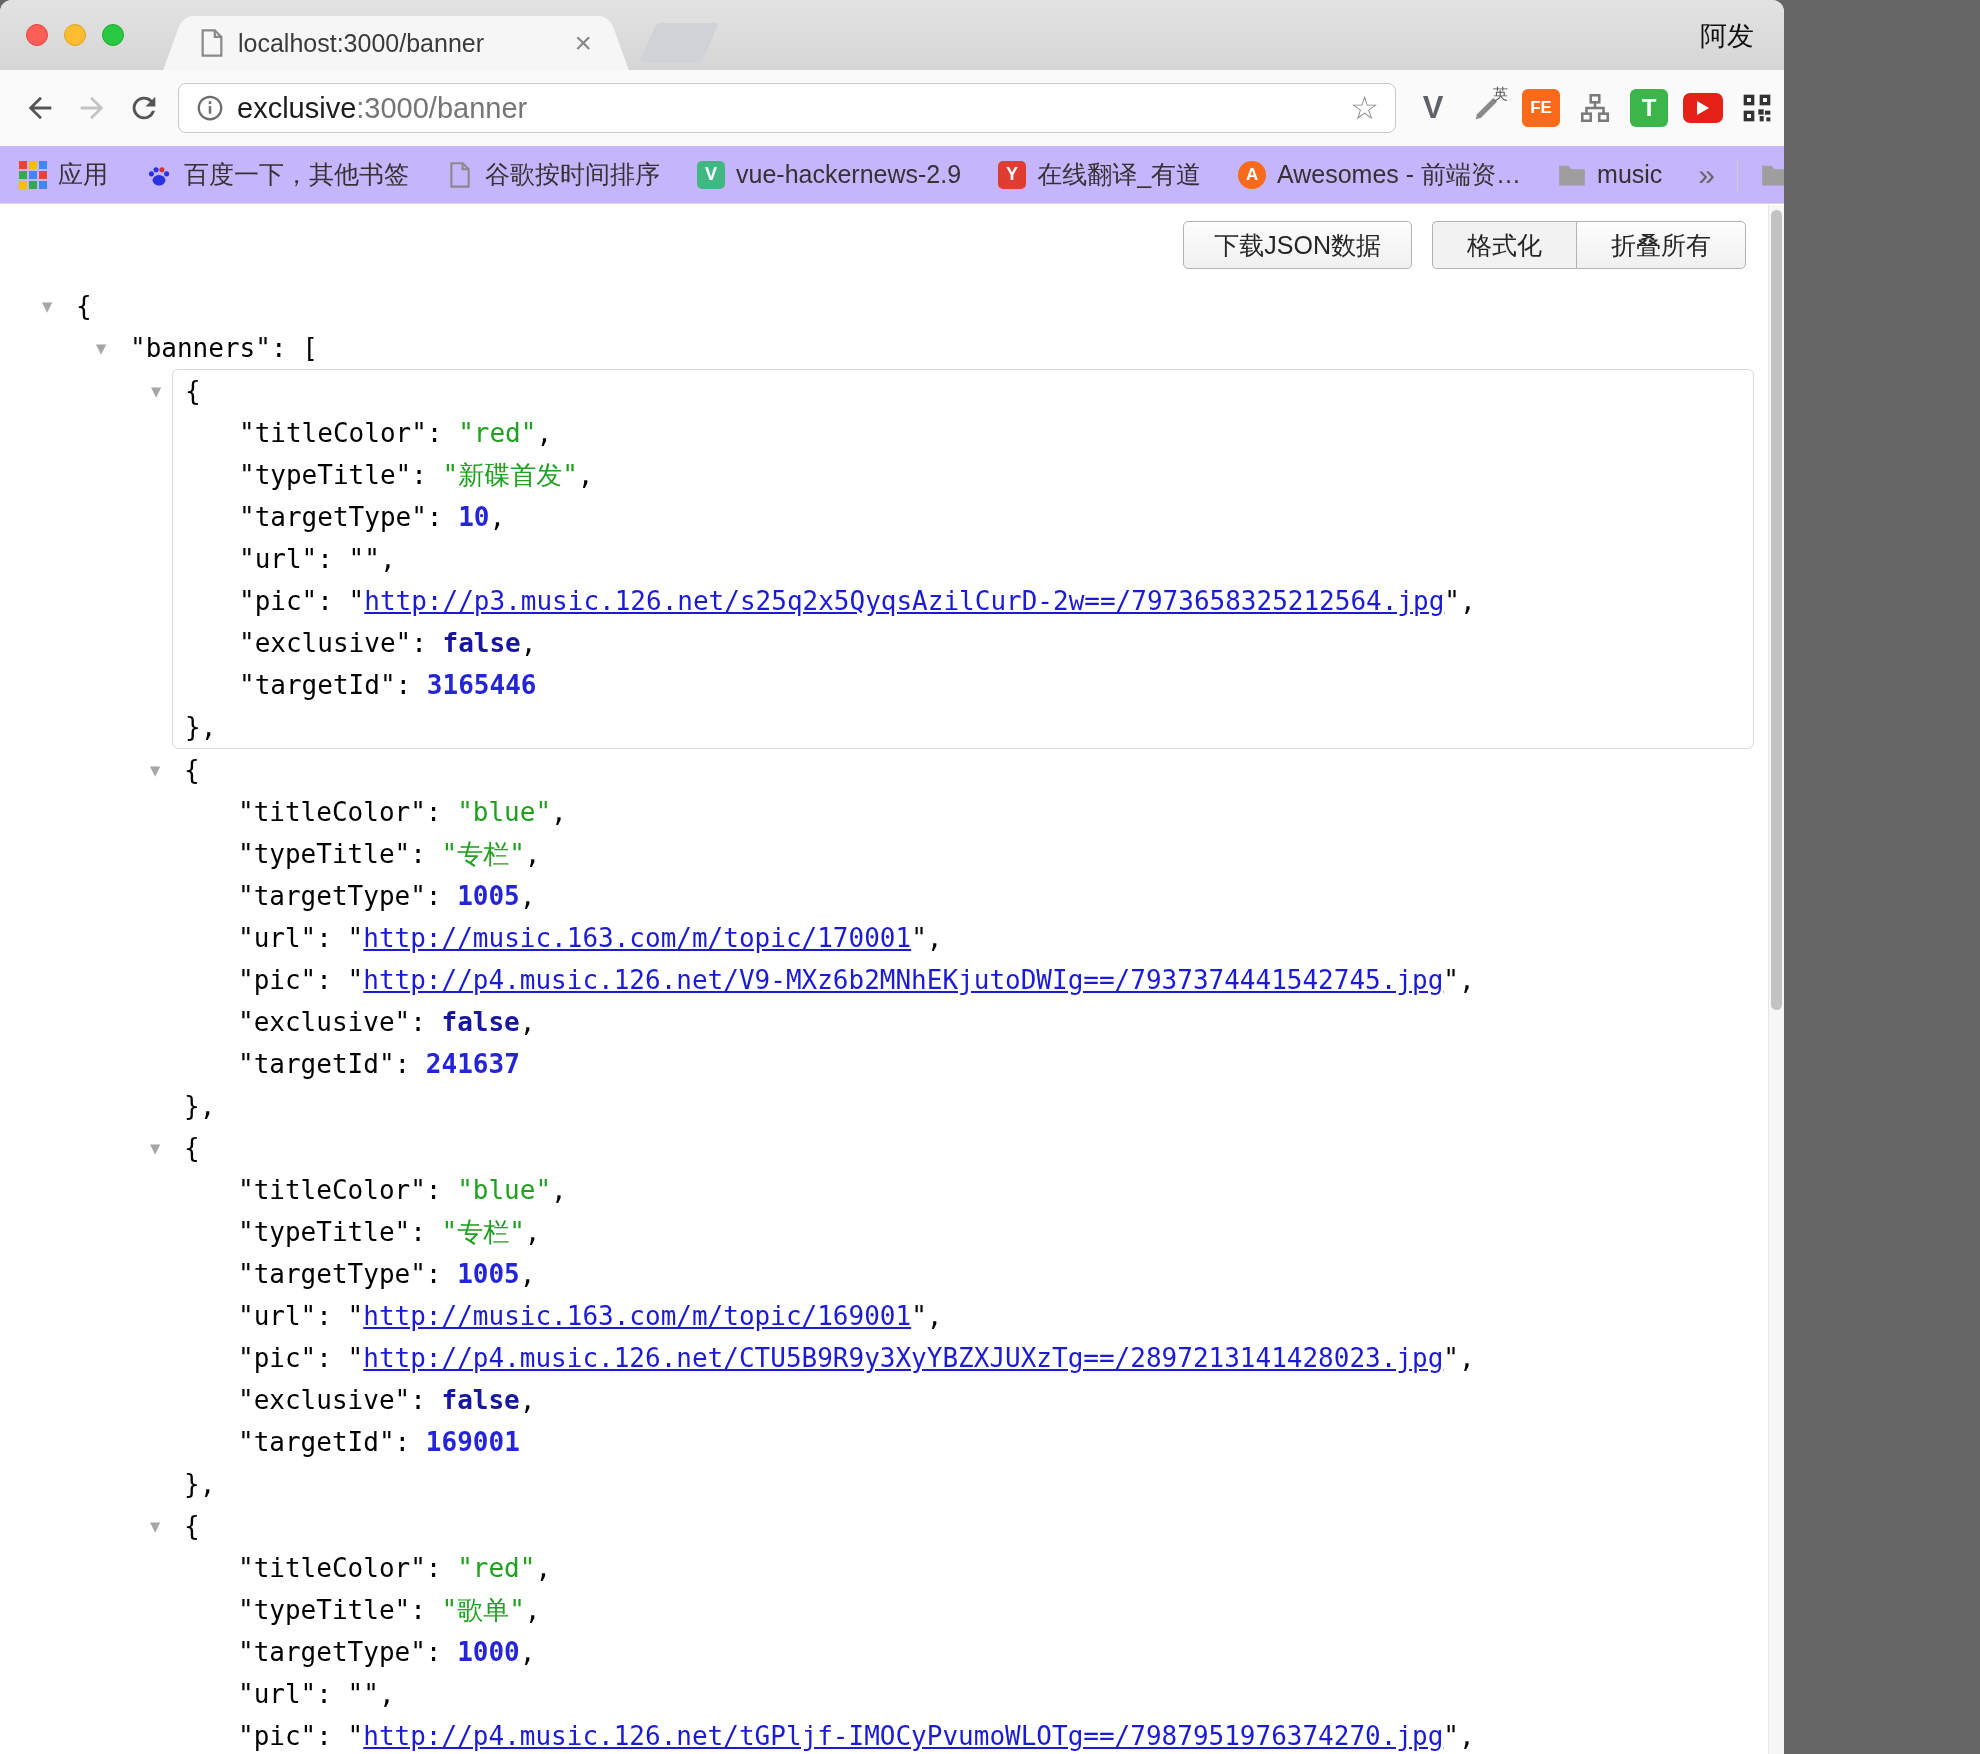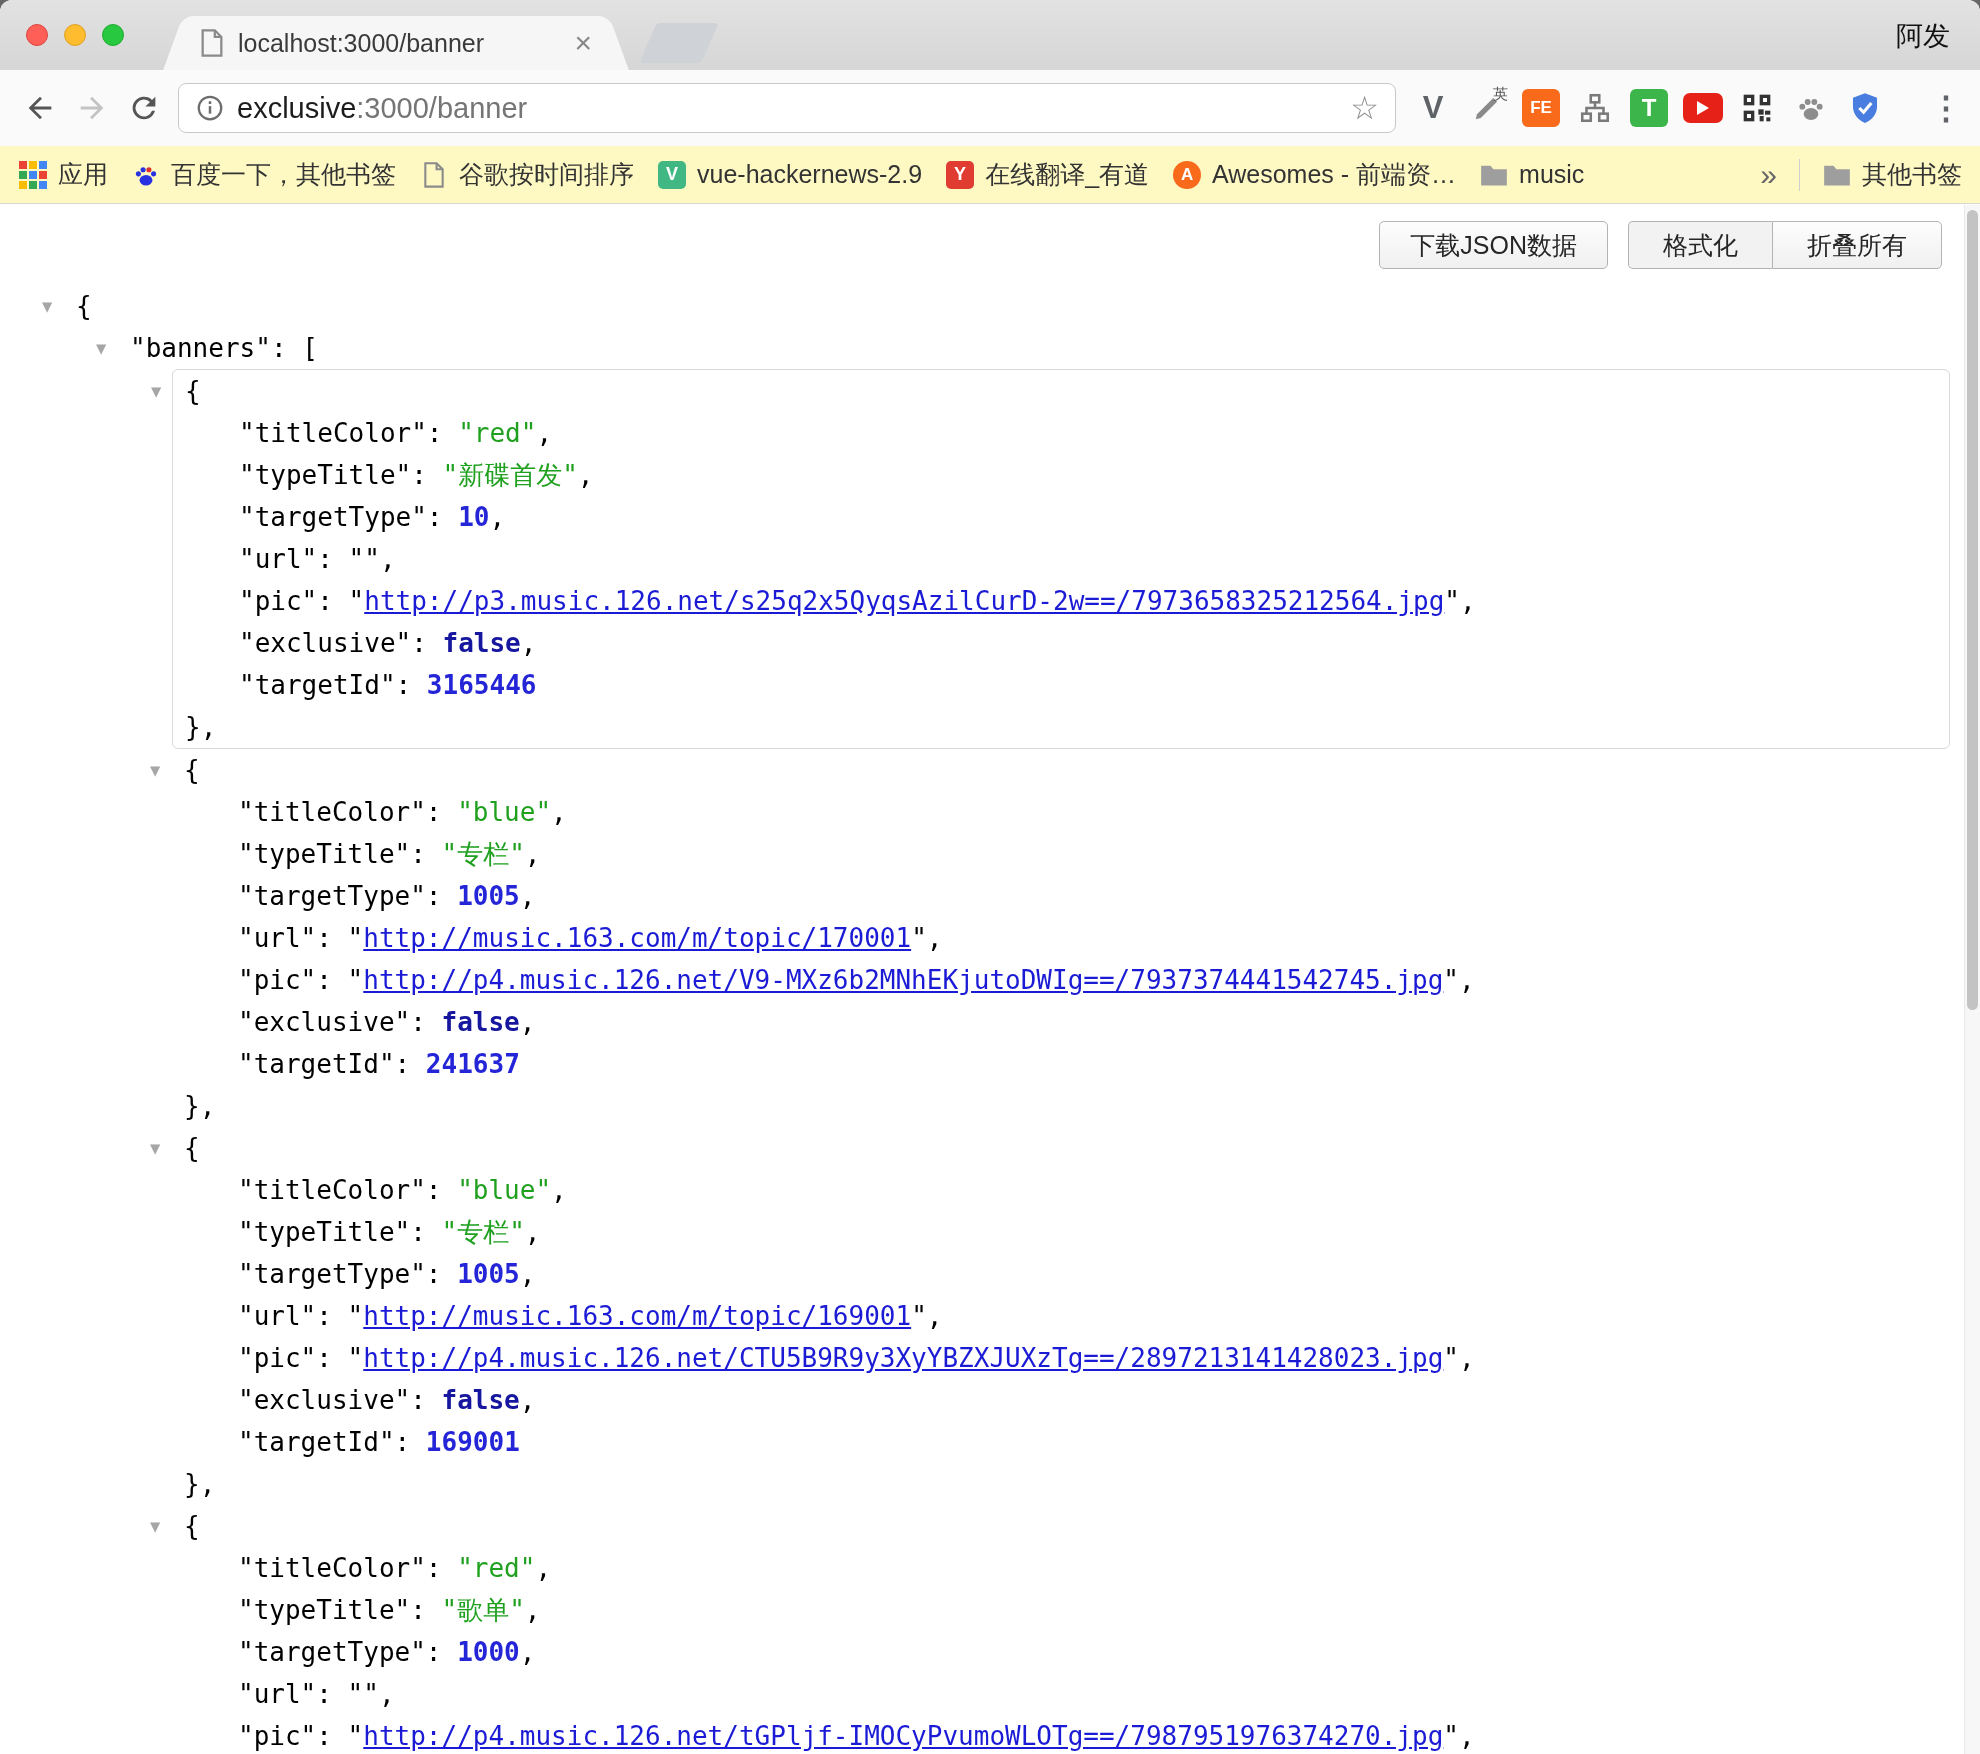"localhost:3000/banner" .window { width: 1980px -> 1784px }
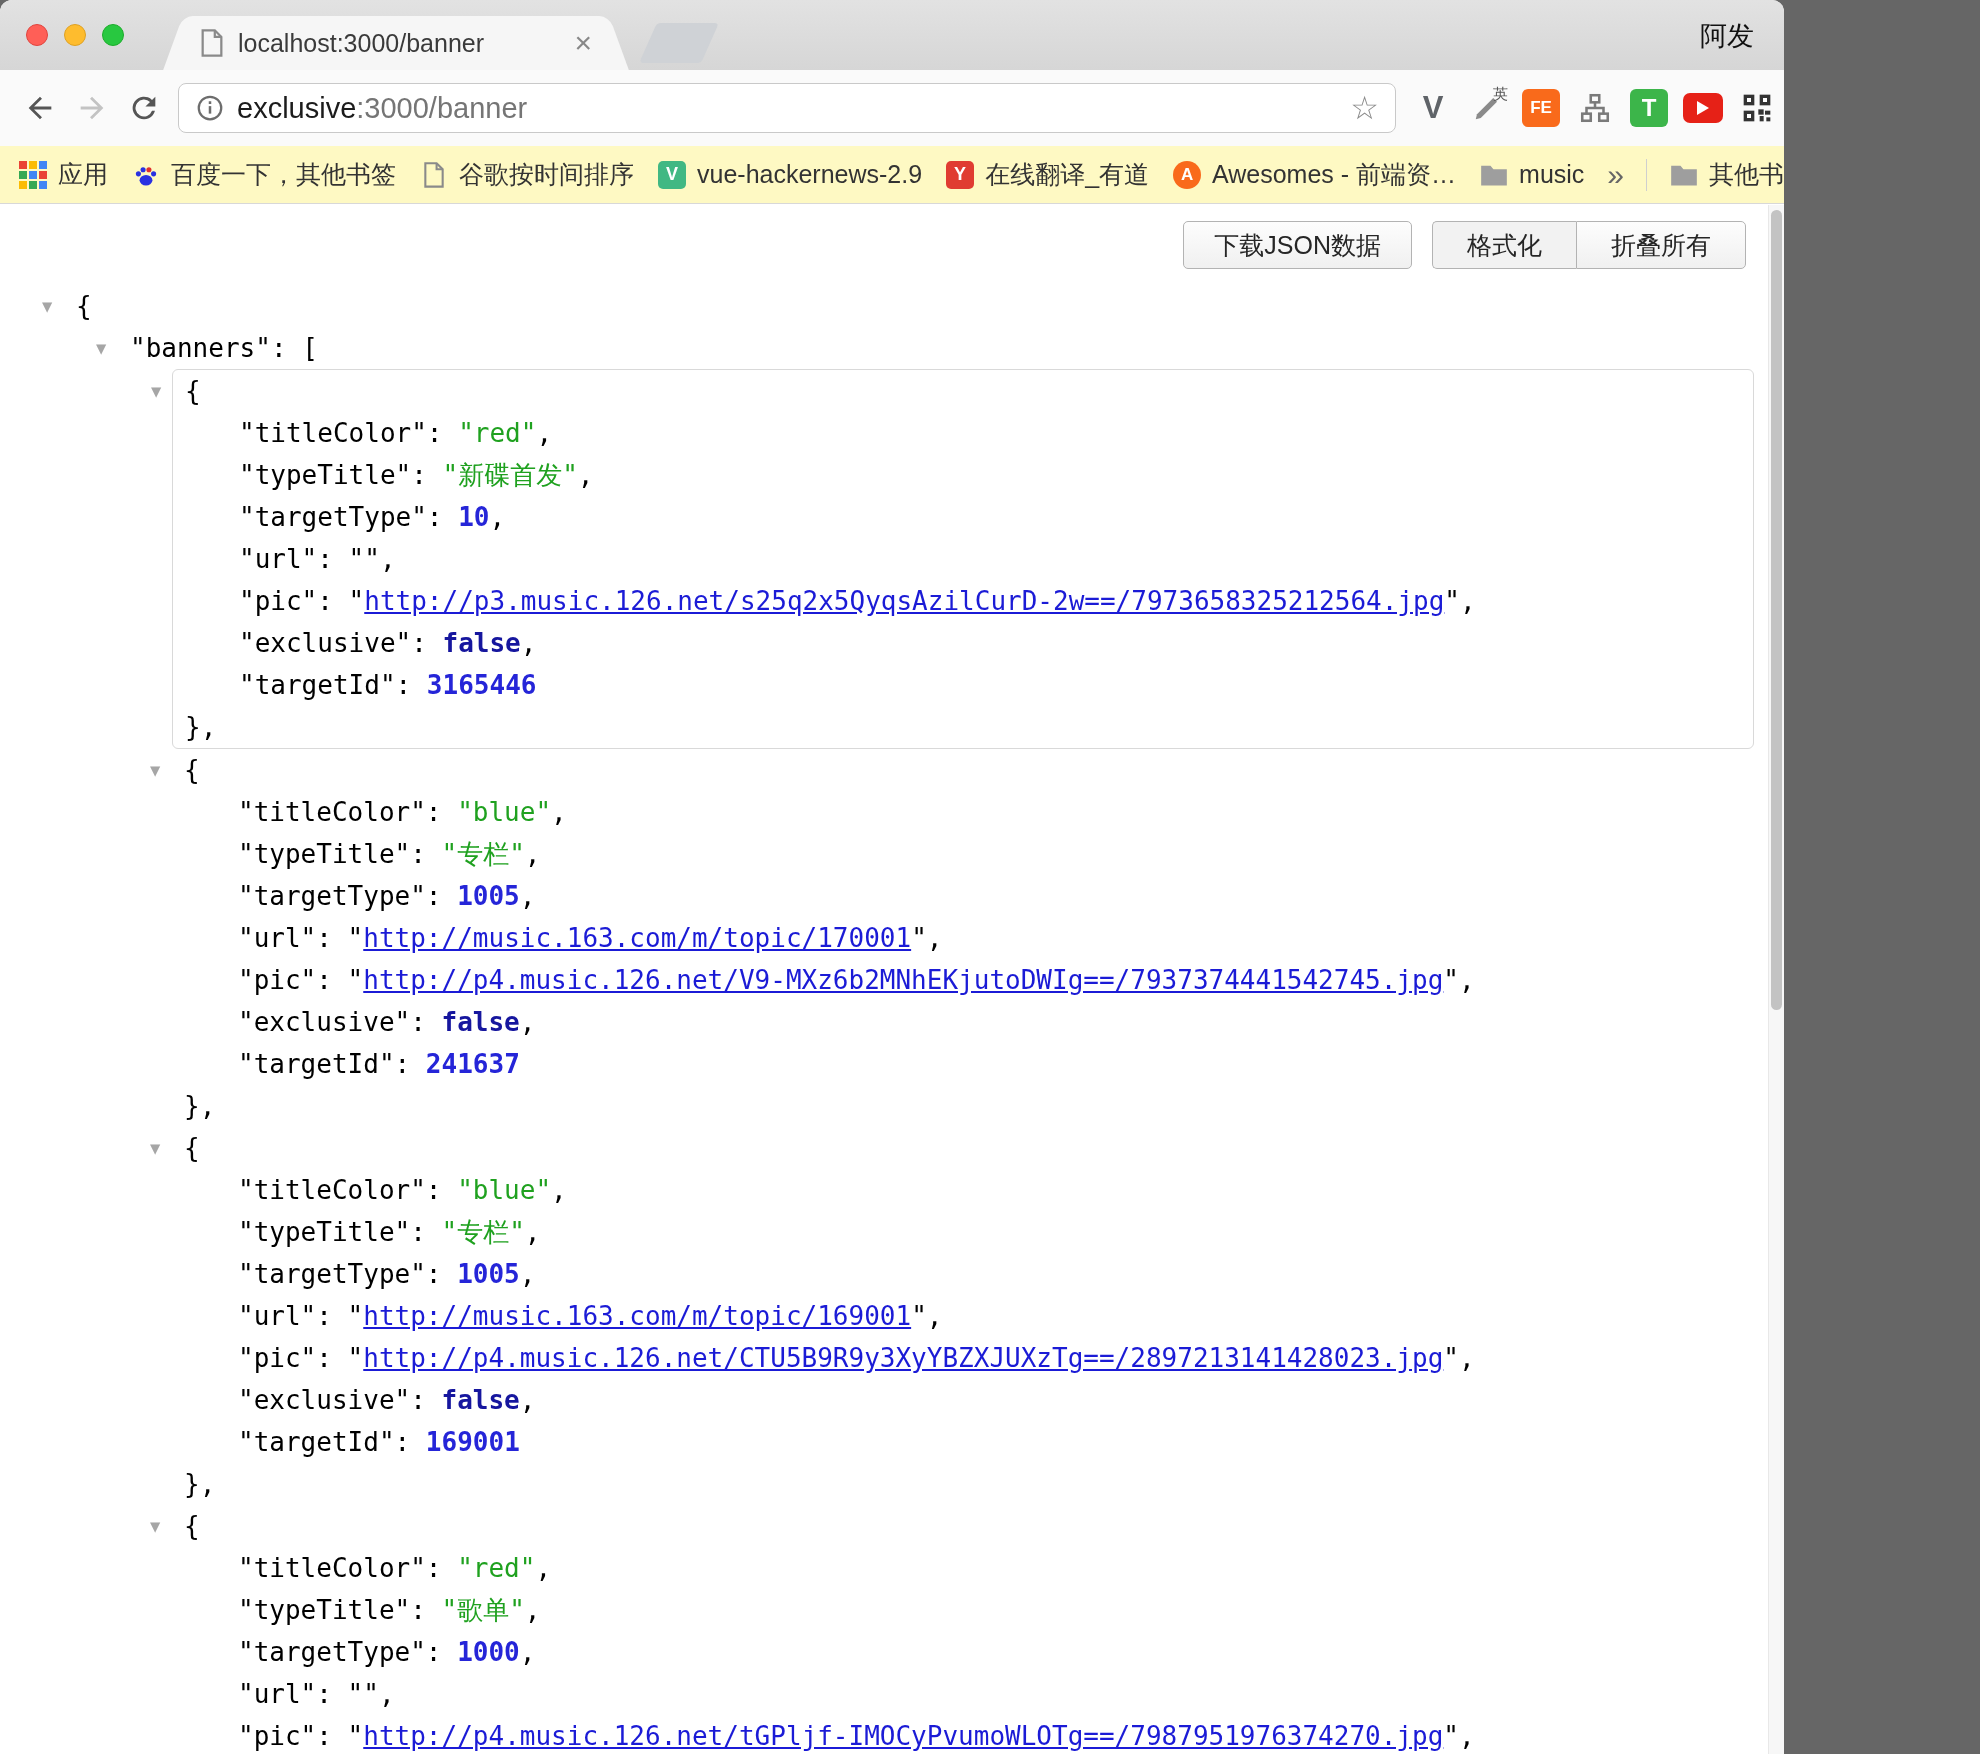"应用" .bookmarks-bar { background: #fef9c3 -> #c4b5fd; gap: 23px -> 36px }
